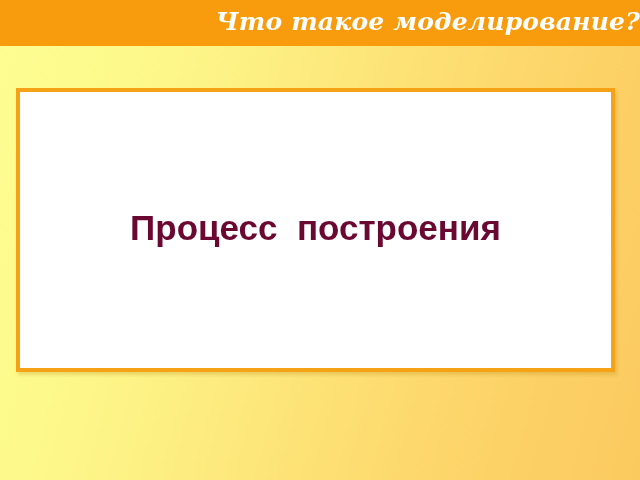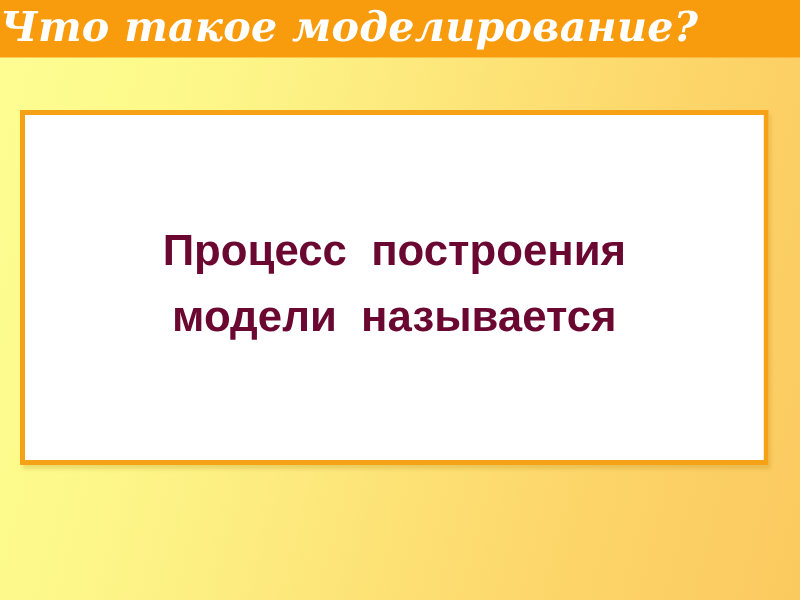"Что такое моделирование?" #slide-title { font-size: 33px -> 25px; text-align: left -> right }
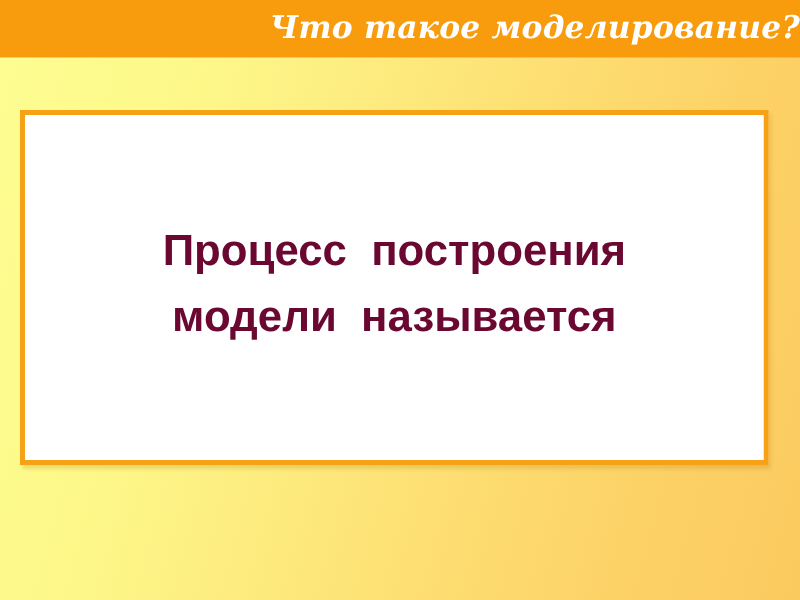"модели называется" div.stmt-line { html: <div>модели называется</div> -> none }
